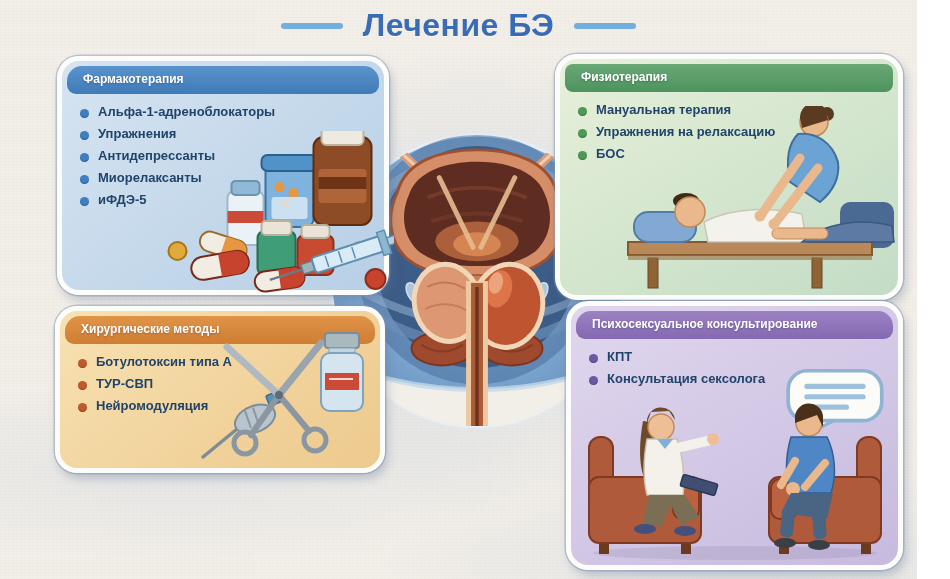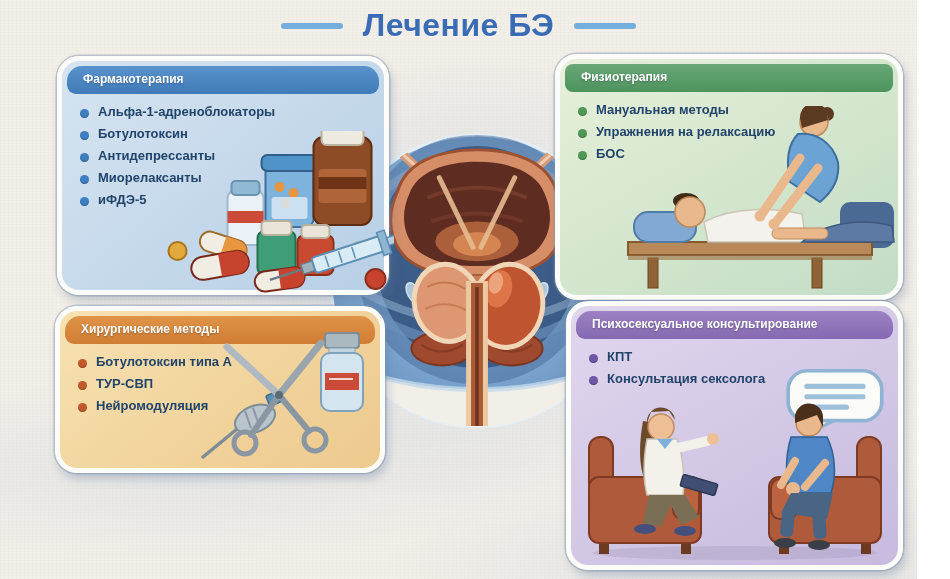"Мануальная методы" li.panel__item { text: методы -> терапия }
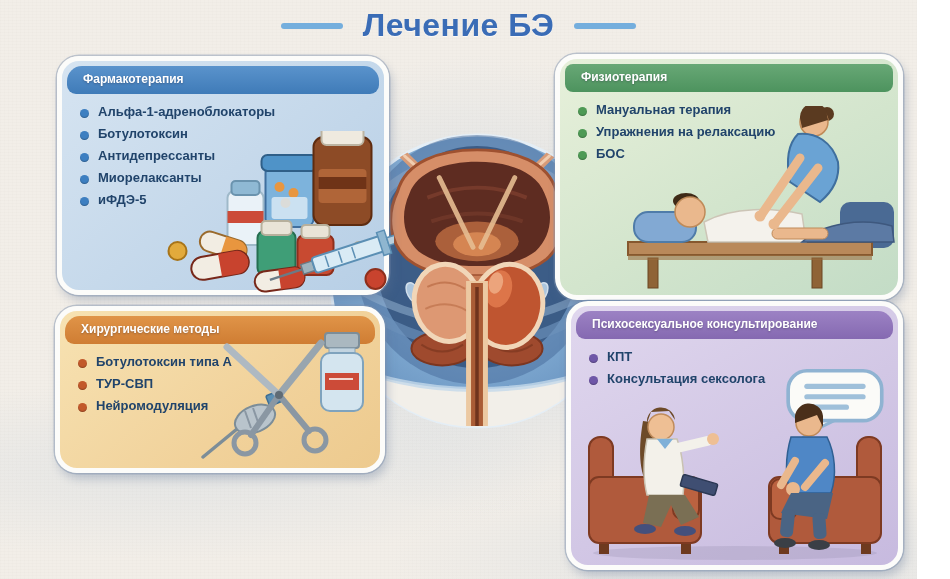"Ботулотоксин" li.panel__item { text: Ботулотоксин -> Упражнения }
